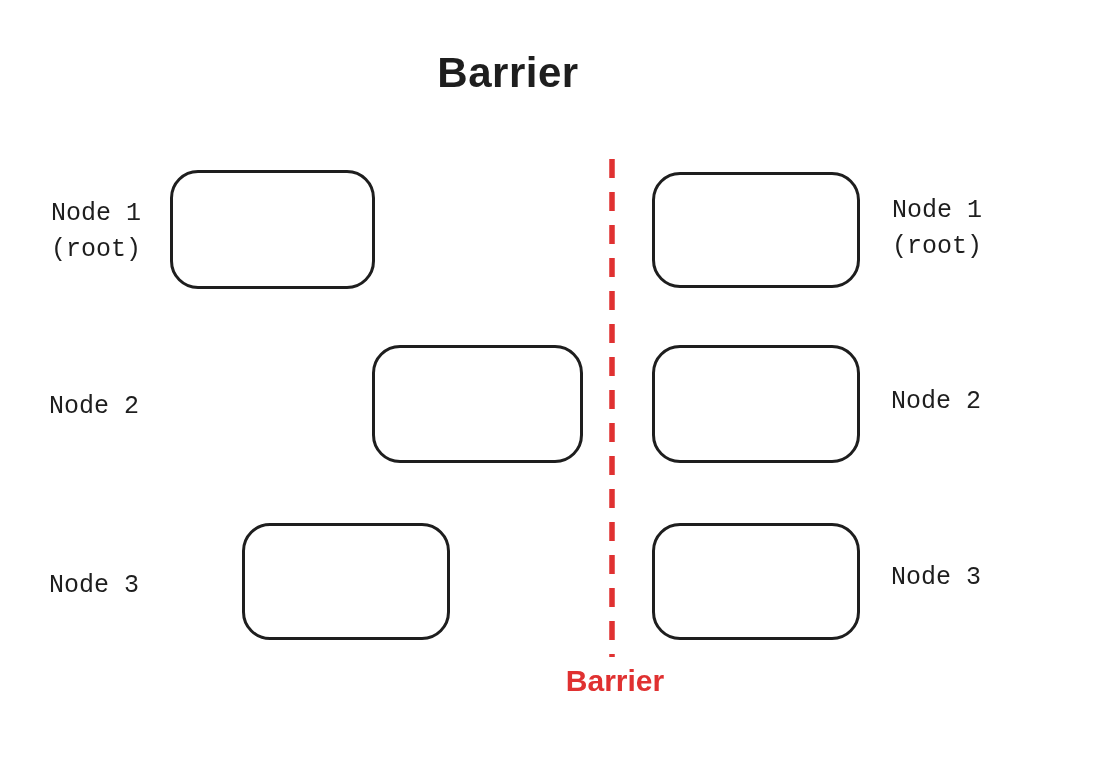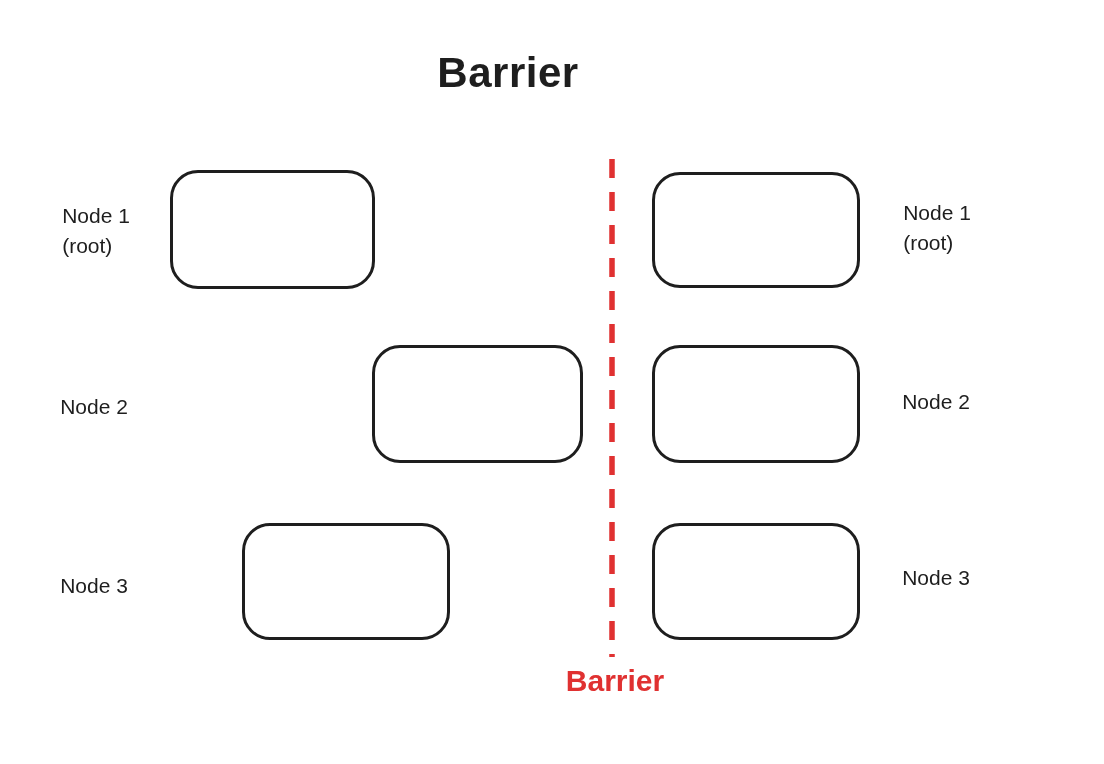"Node 1" .node-label { font-family: none -> Liberation Mono, monospace; font-size: 21px -> 25px }
